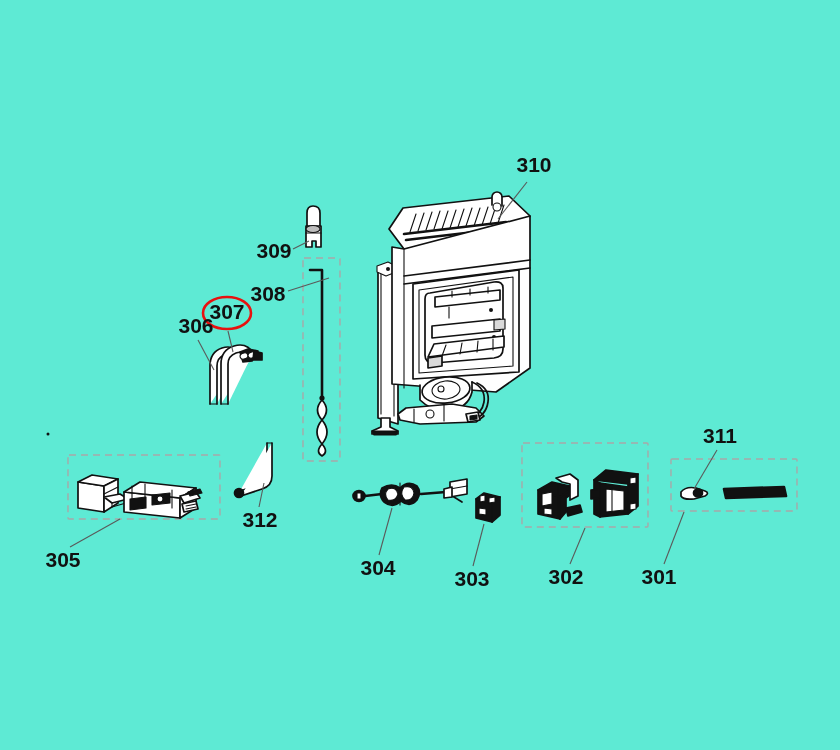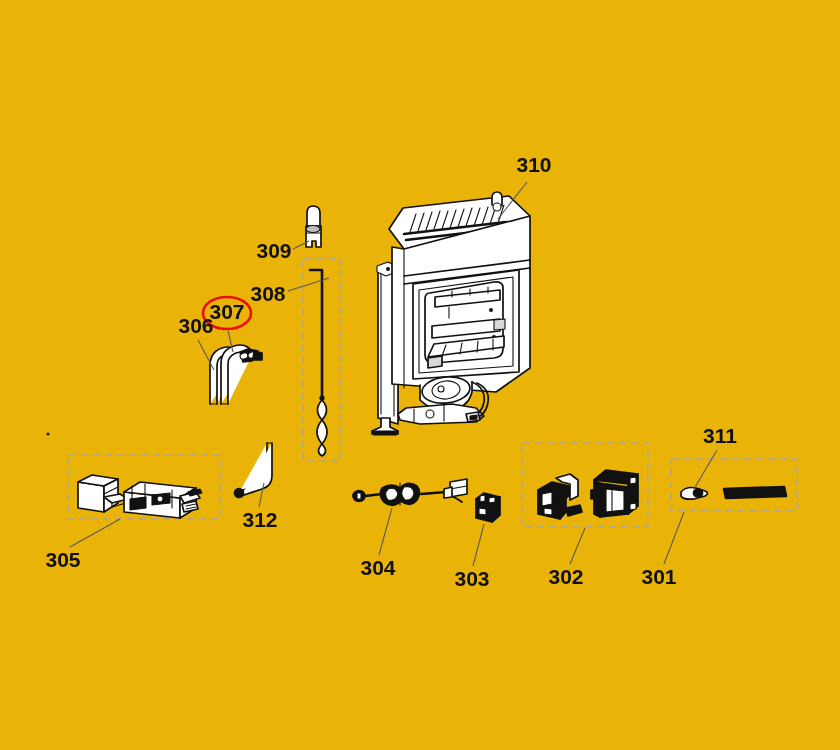"310" #page { background: #eab308 -> #5eead4 }
